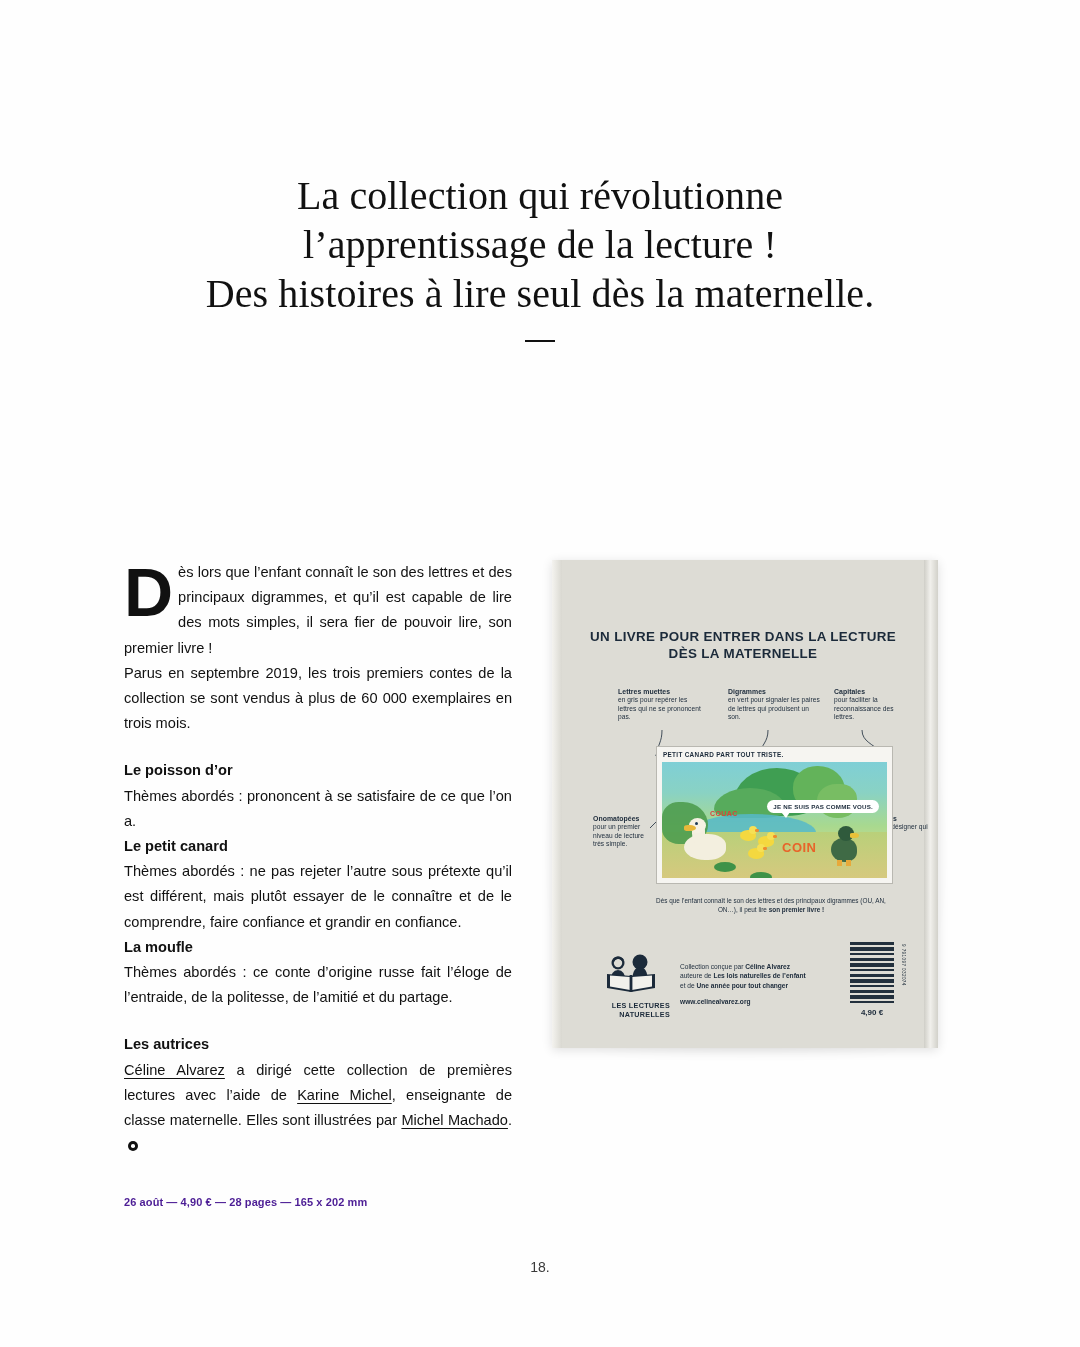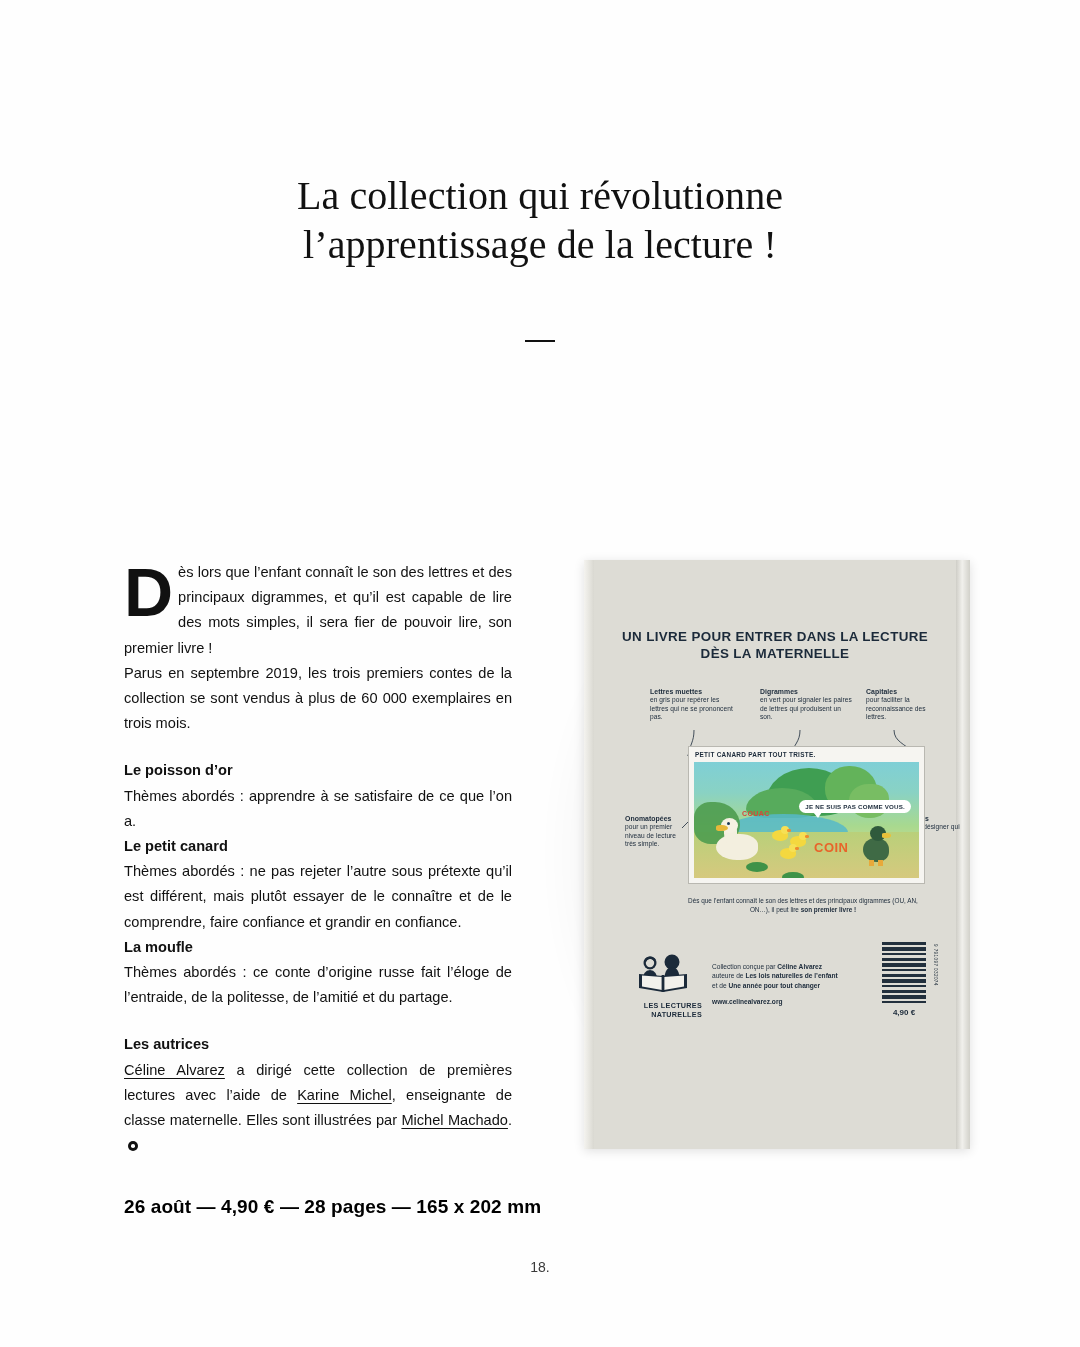"Des histoires à lire seul" span.hl-line { html: none -> <span>Des histoires à lire seul dès la maternelle.</span> }
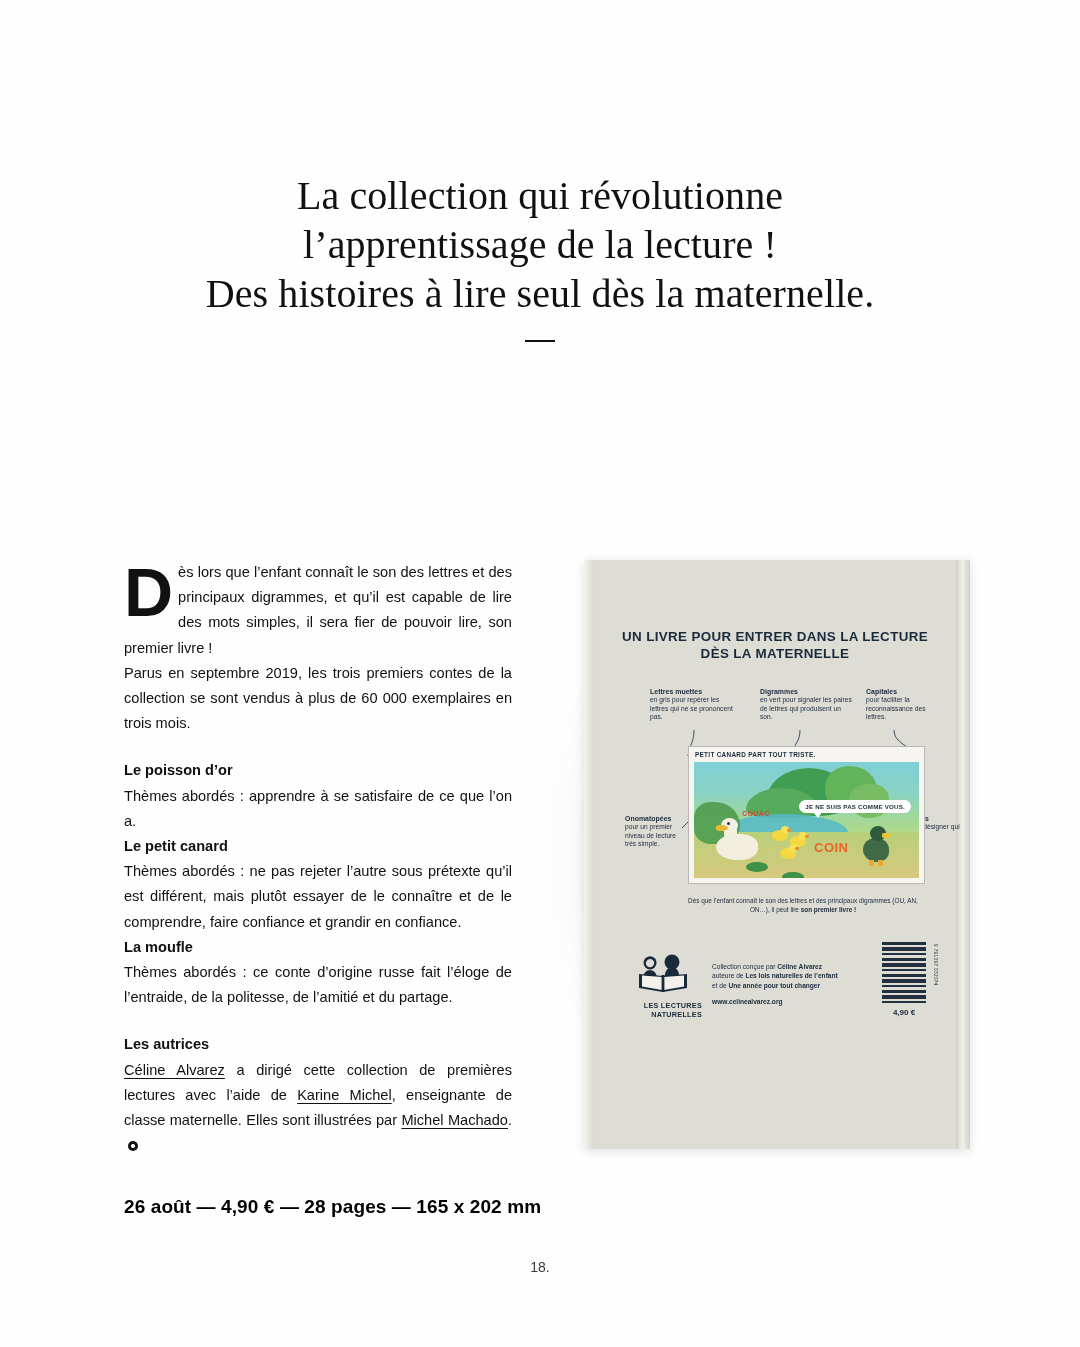"UN LIVRE POUR ENTRER DANS" .book { height: 589px -> 488px; left: 584px -> 552px }
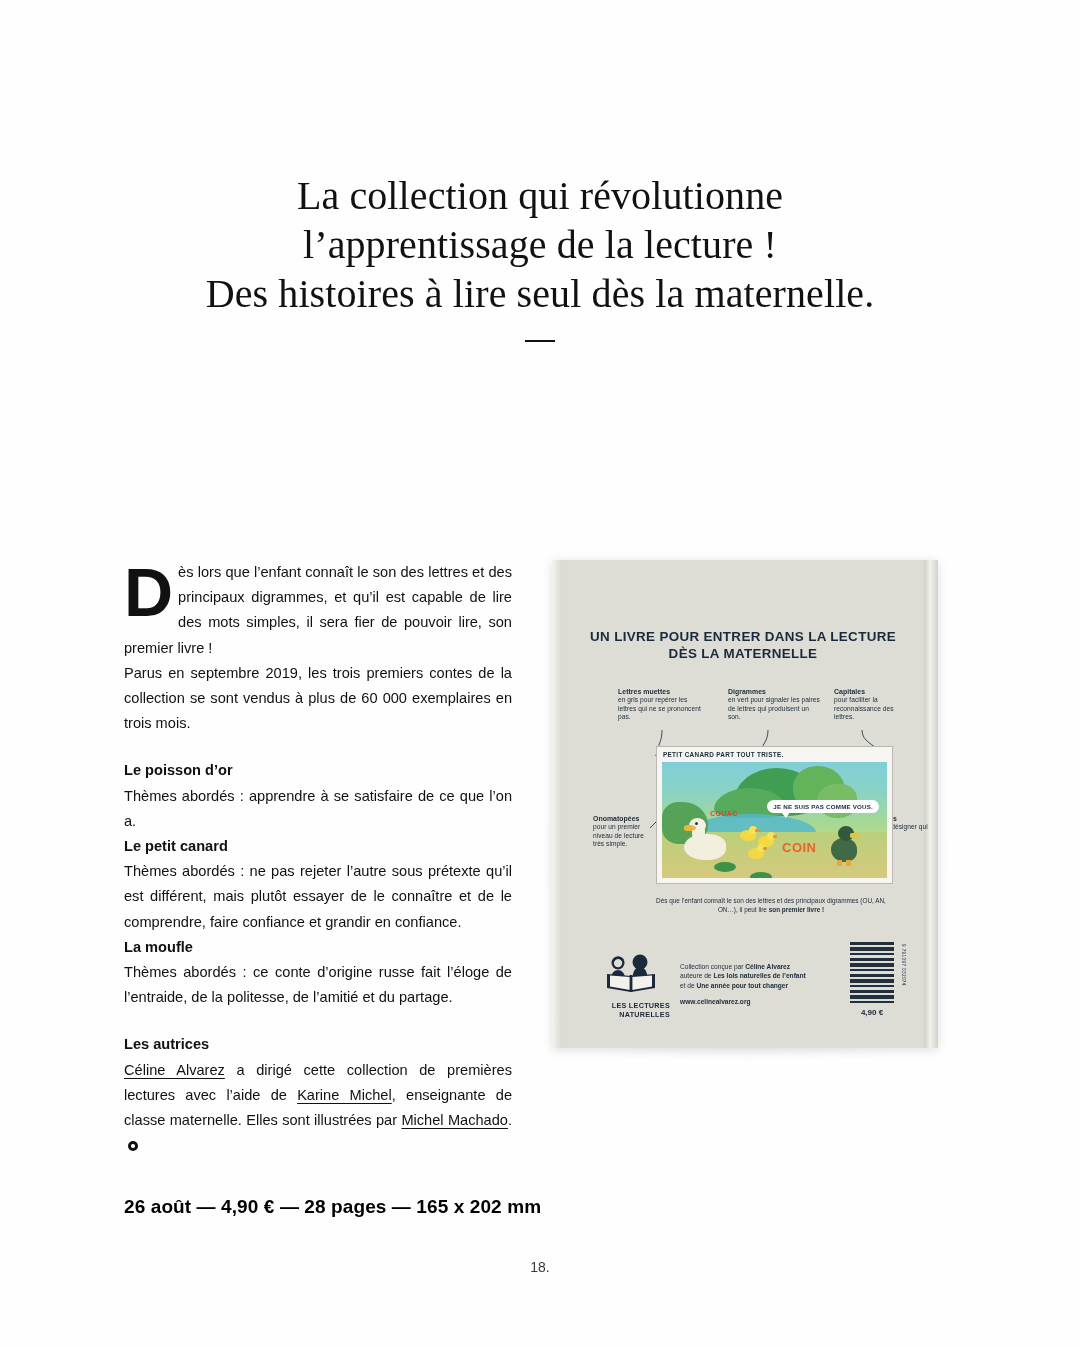"Thèmes abordés : apprendre à" p { text: apprendre -> prononcent }
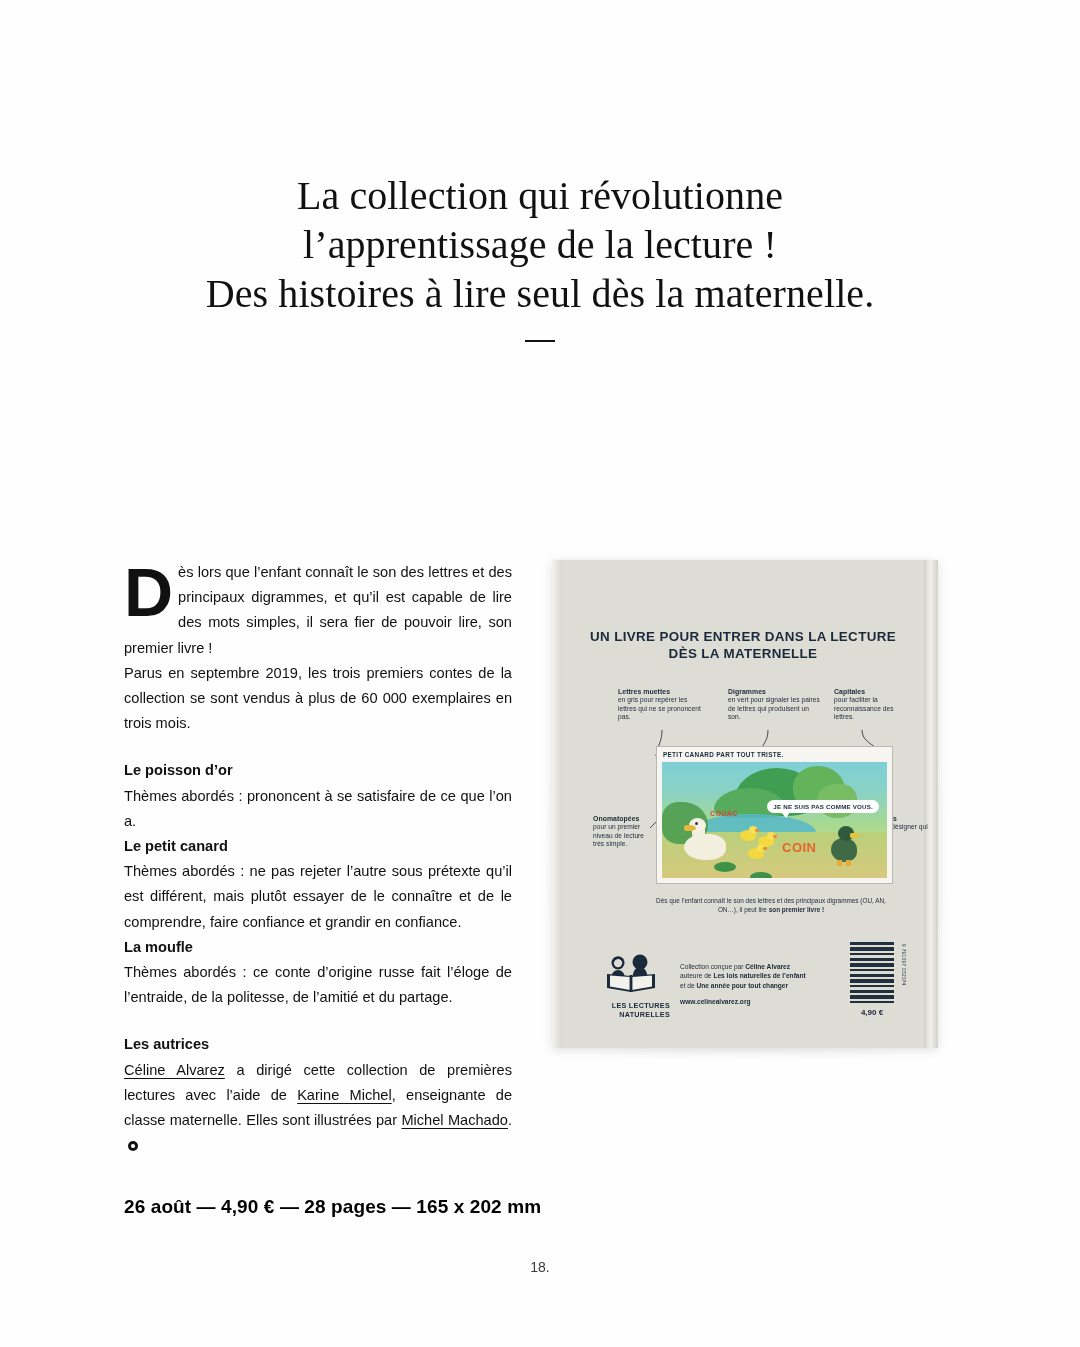"26 août — 4,90 €" .pubinfo { color: #000000 -> #4c1d95; font-size: 19px -> 11px }
